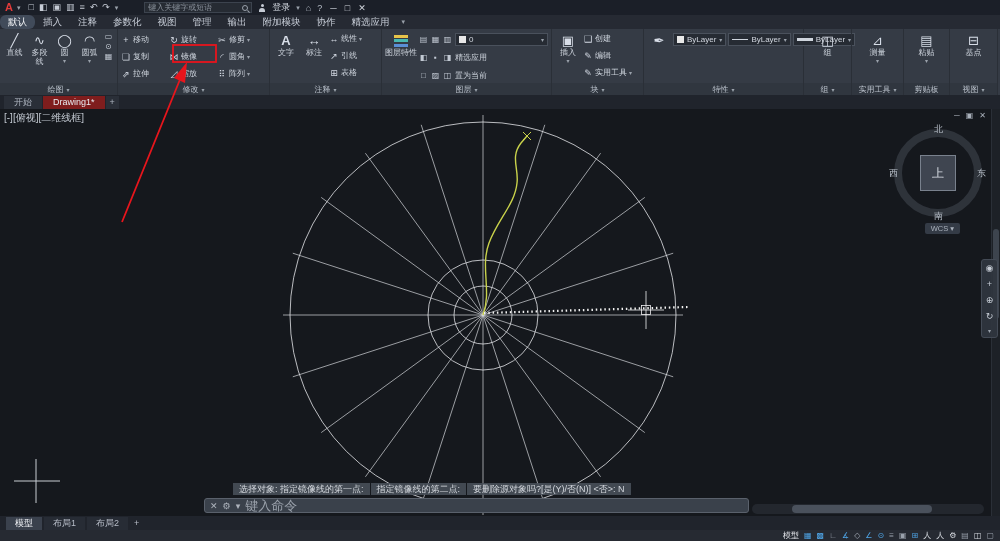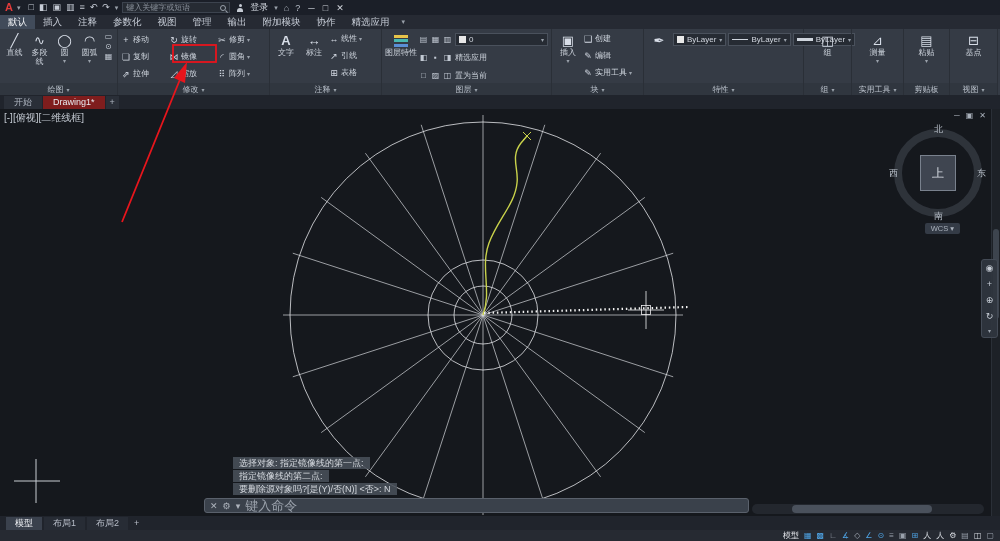"键入关键字或短语" .searchbox { margin-left: none -> 22px }
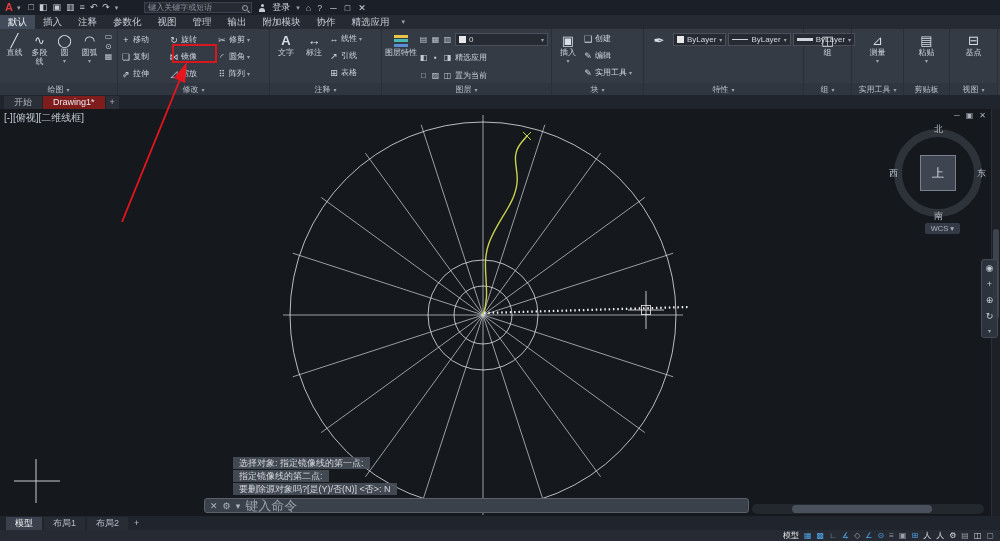"默认" .mtab { border-radius: none -> 6px }
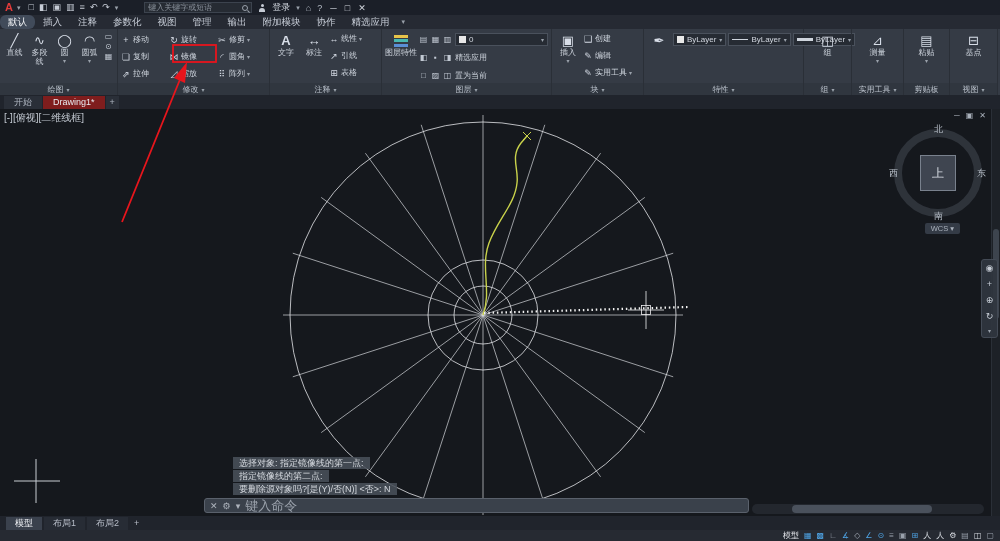"选择对象: 指定镜像线的第一点:" .cmdhist { flex-direction: column -> none }
